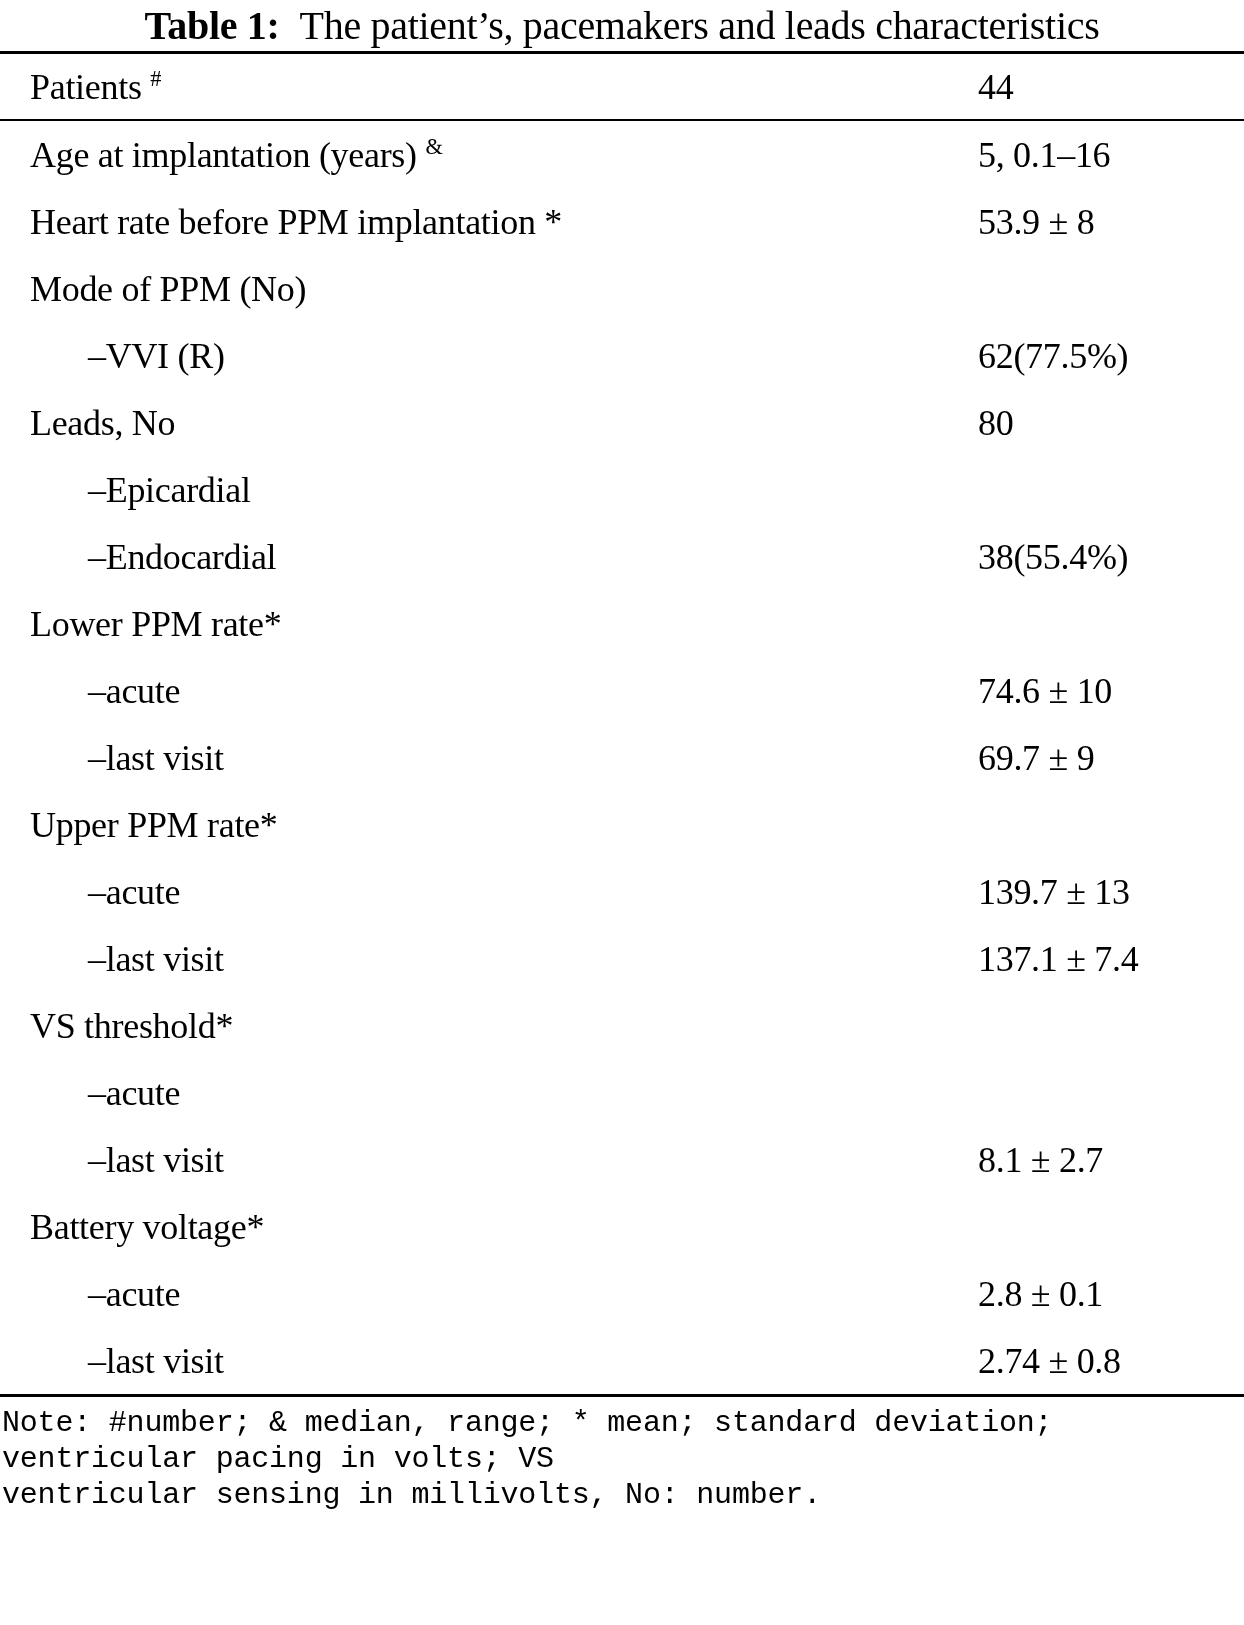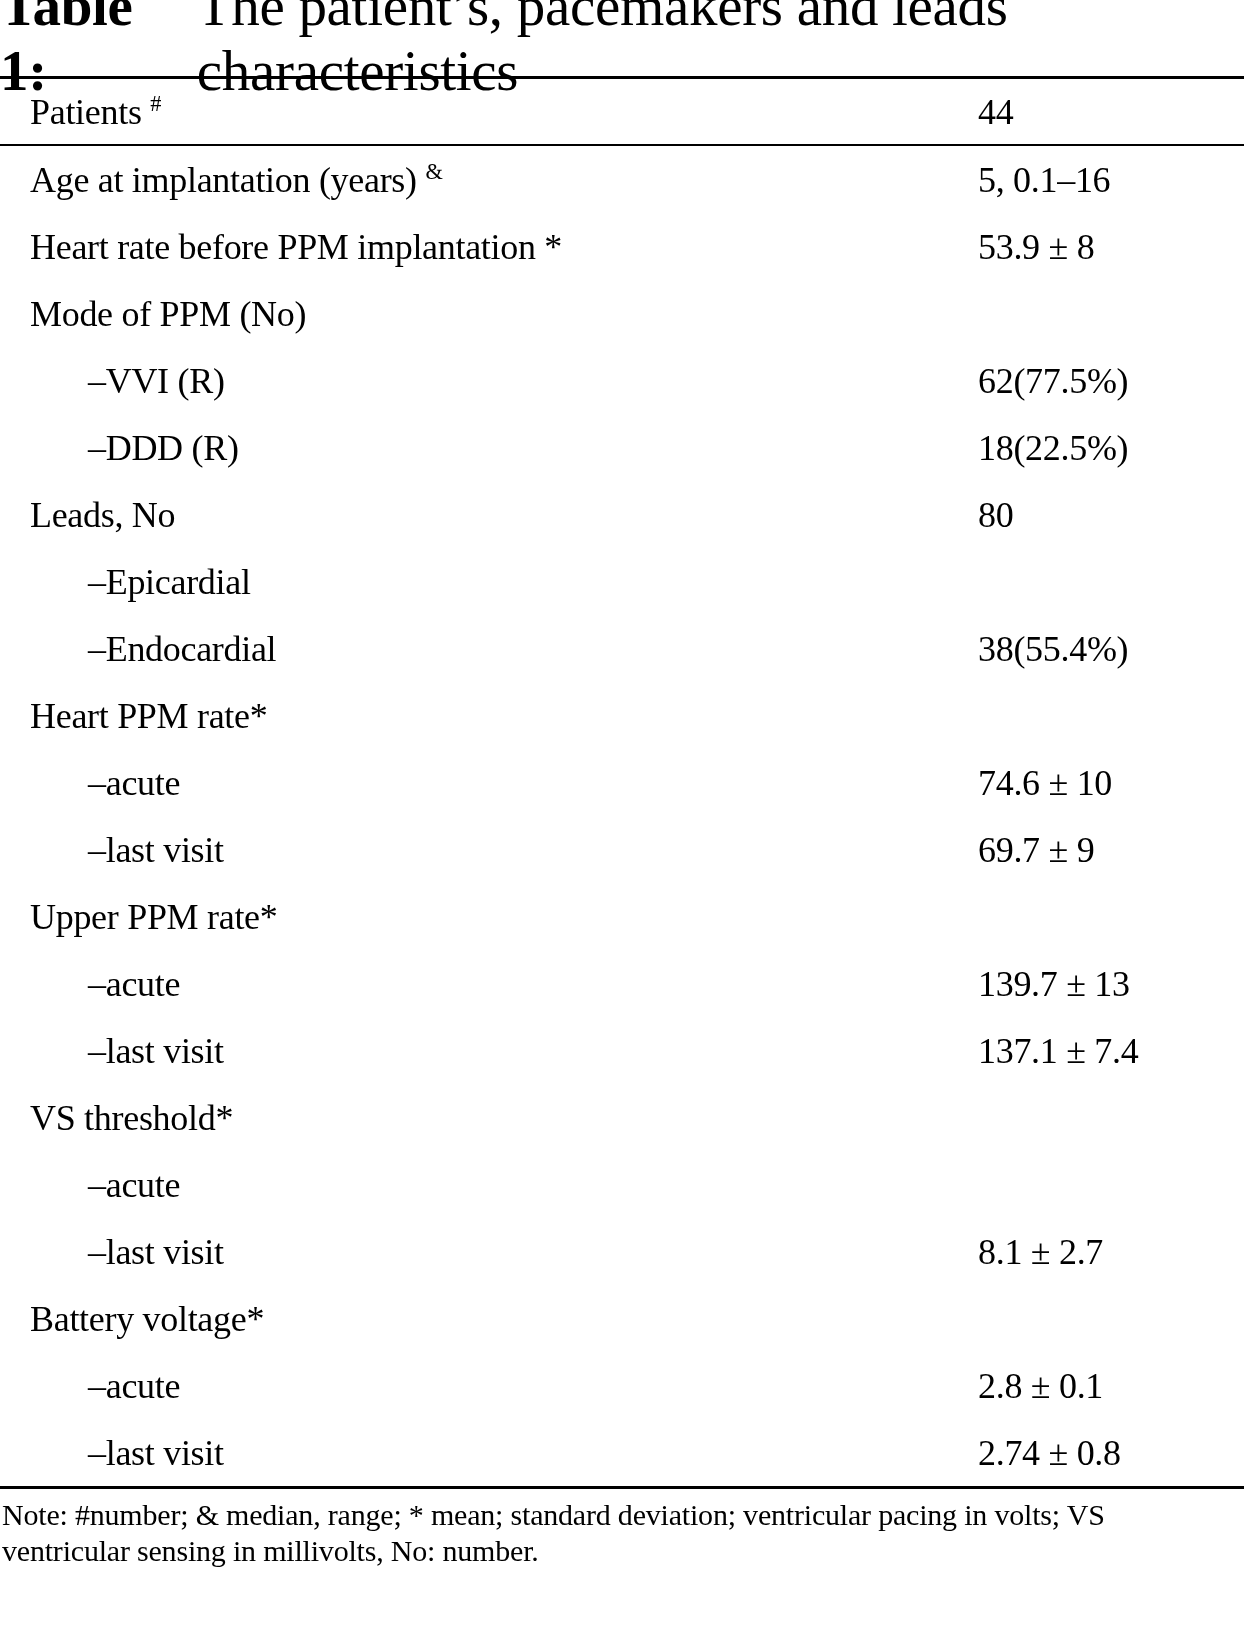"Table 1:" .title { font-size: 57px -> 40px; height: 76px -> 51px }
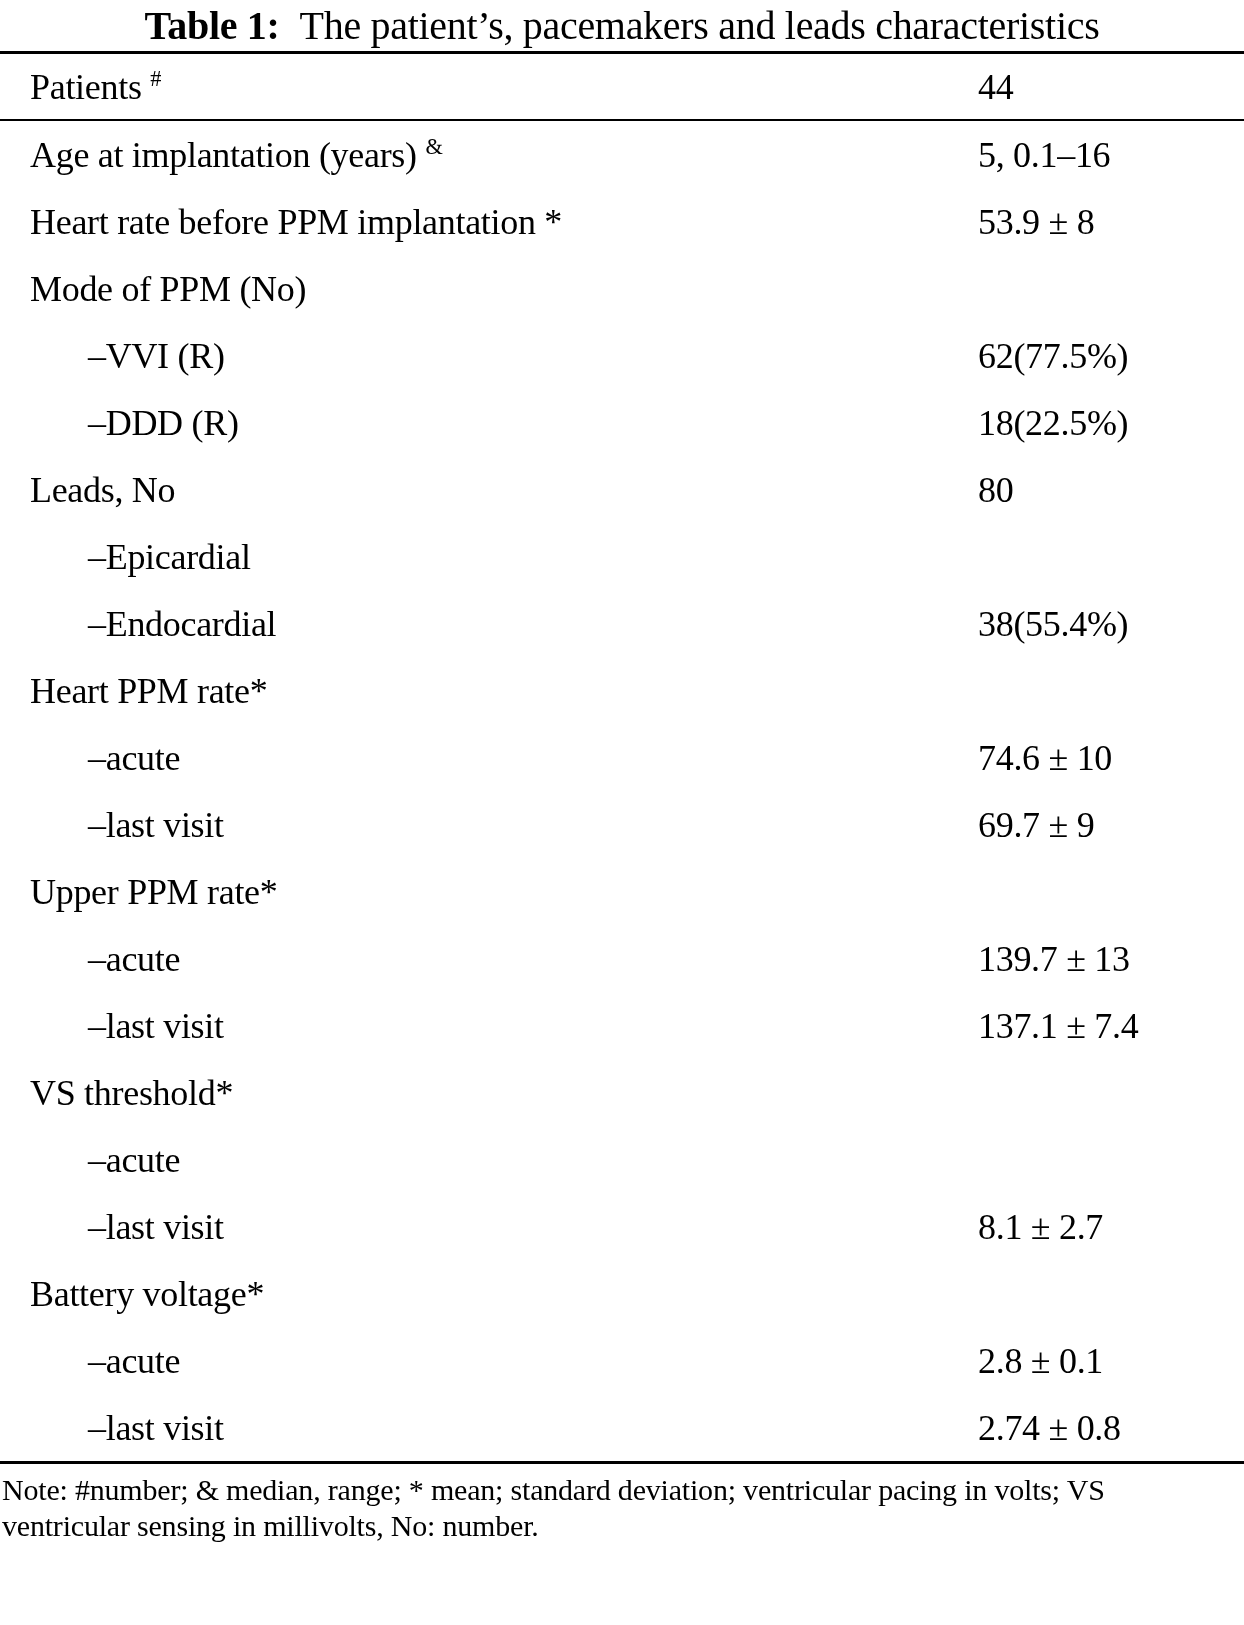"–DDD (R)" div.row { html: <div> <span><span>–DDD (R)</span></span> <span>18(22.5%)</span> </div> -> none }
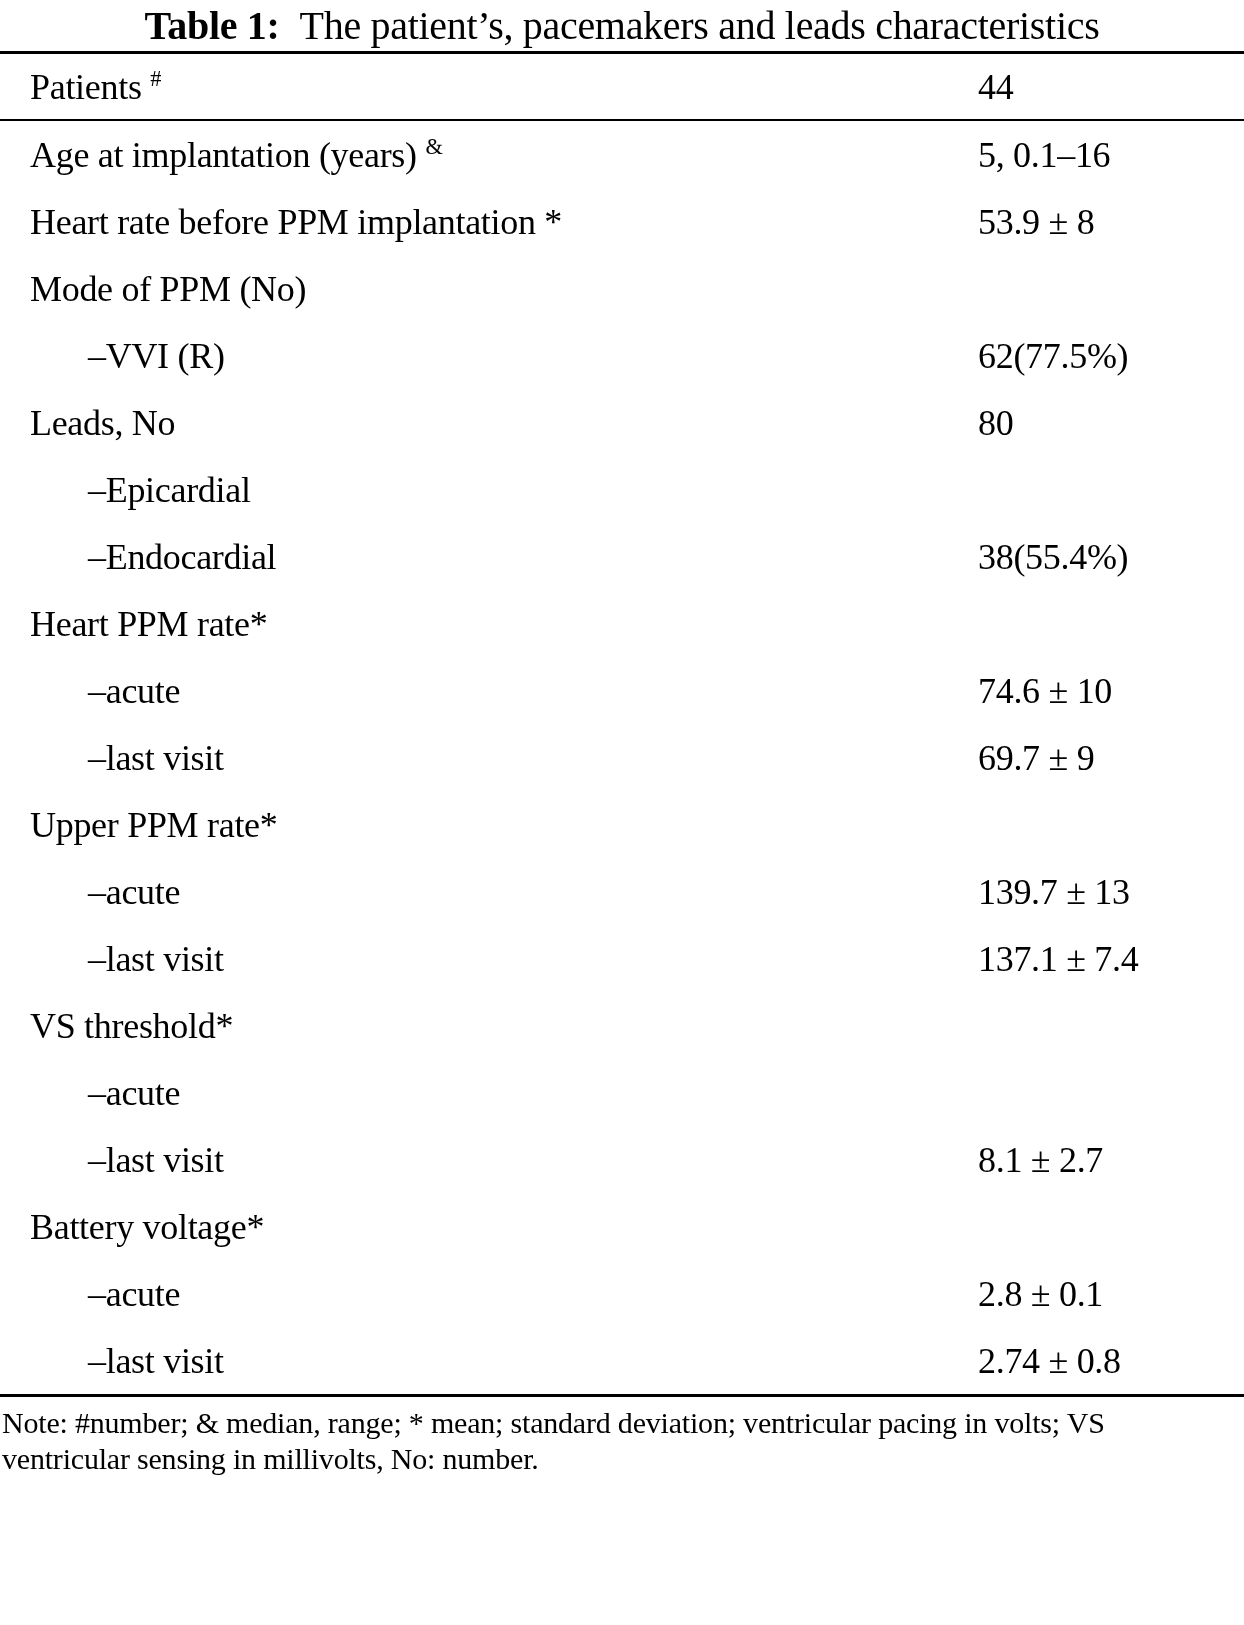"Heart PPM rate*" span { text: Heart -> Lower }
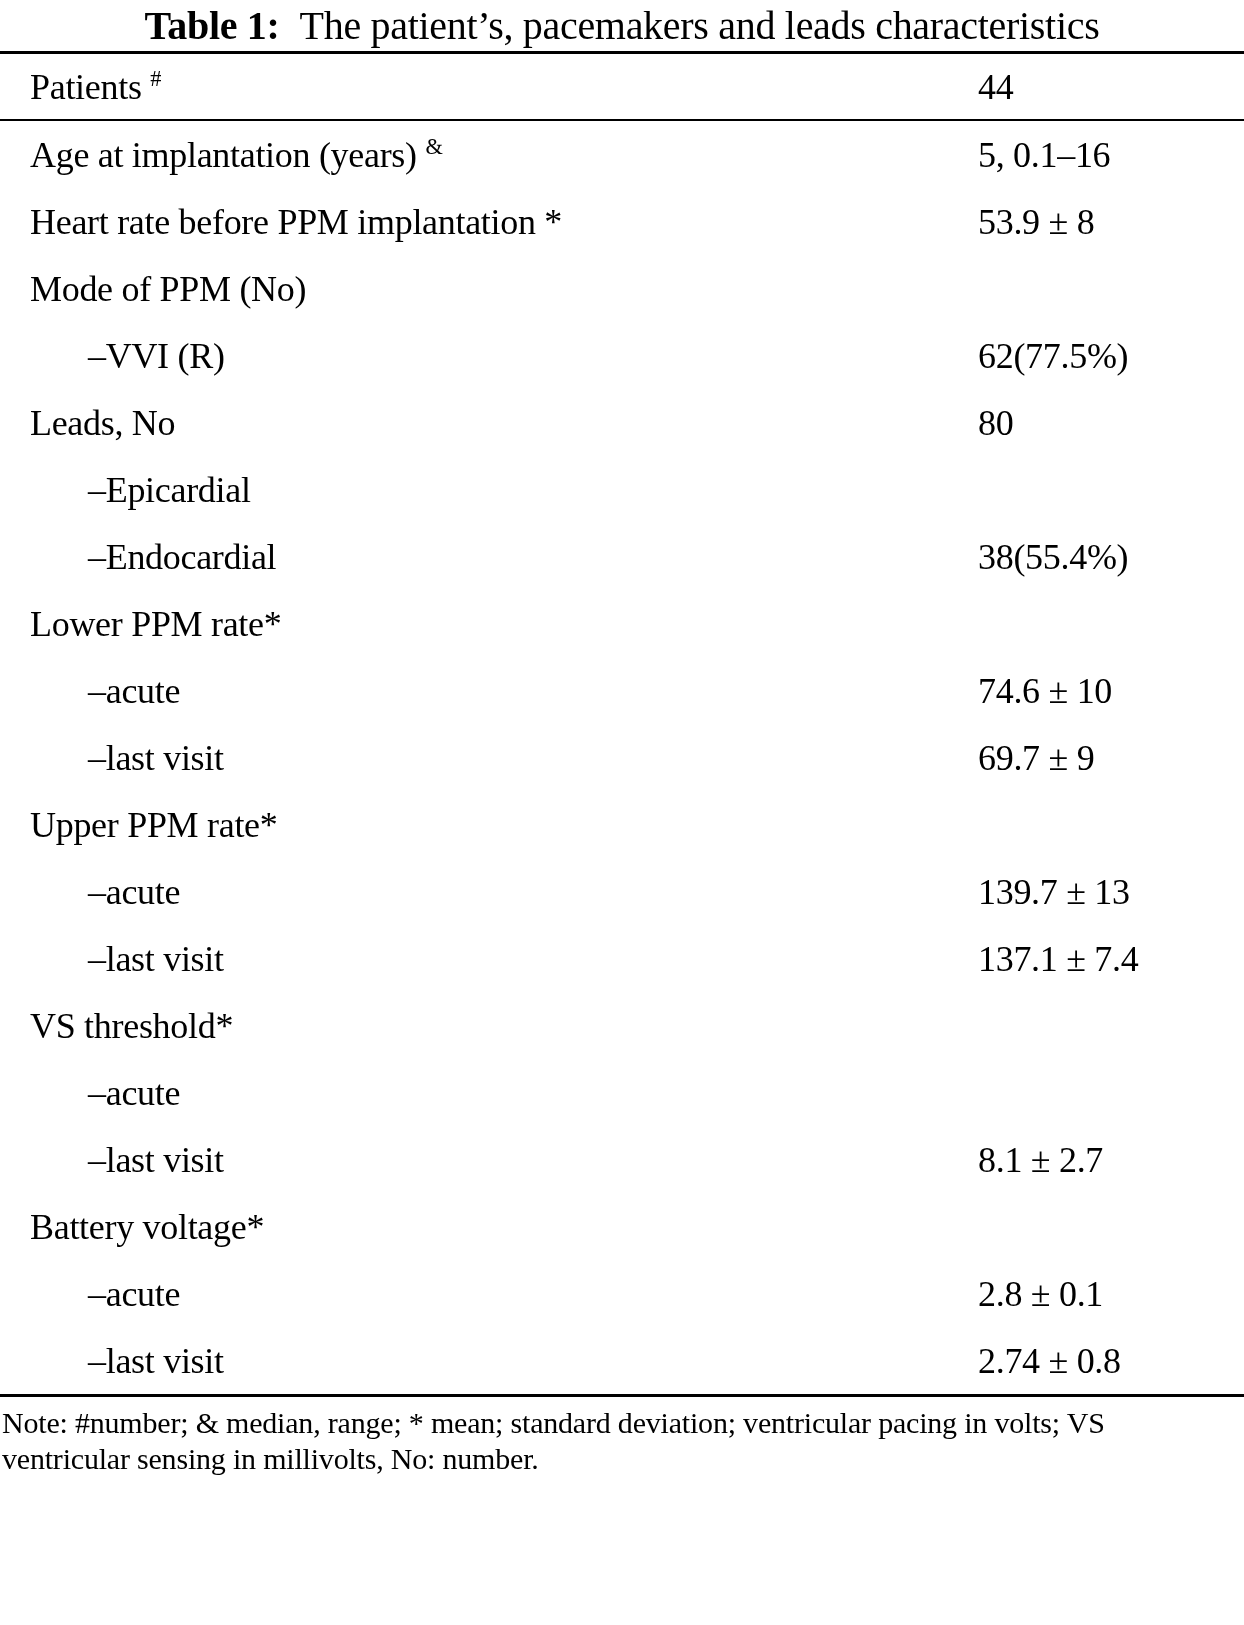"Note: #number; & median, range;" .note { font-family: none -> Liberation Mono, monospace }
